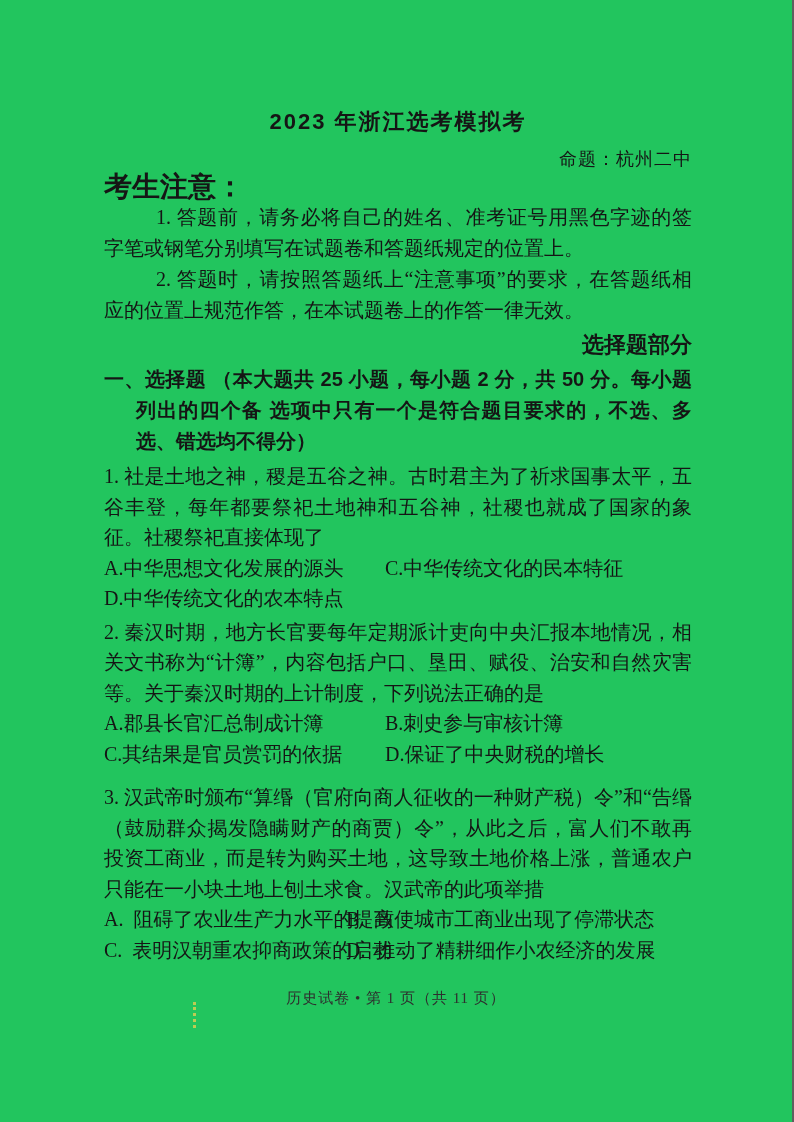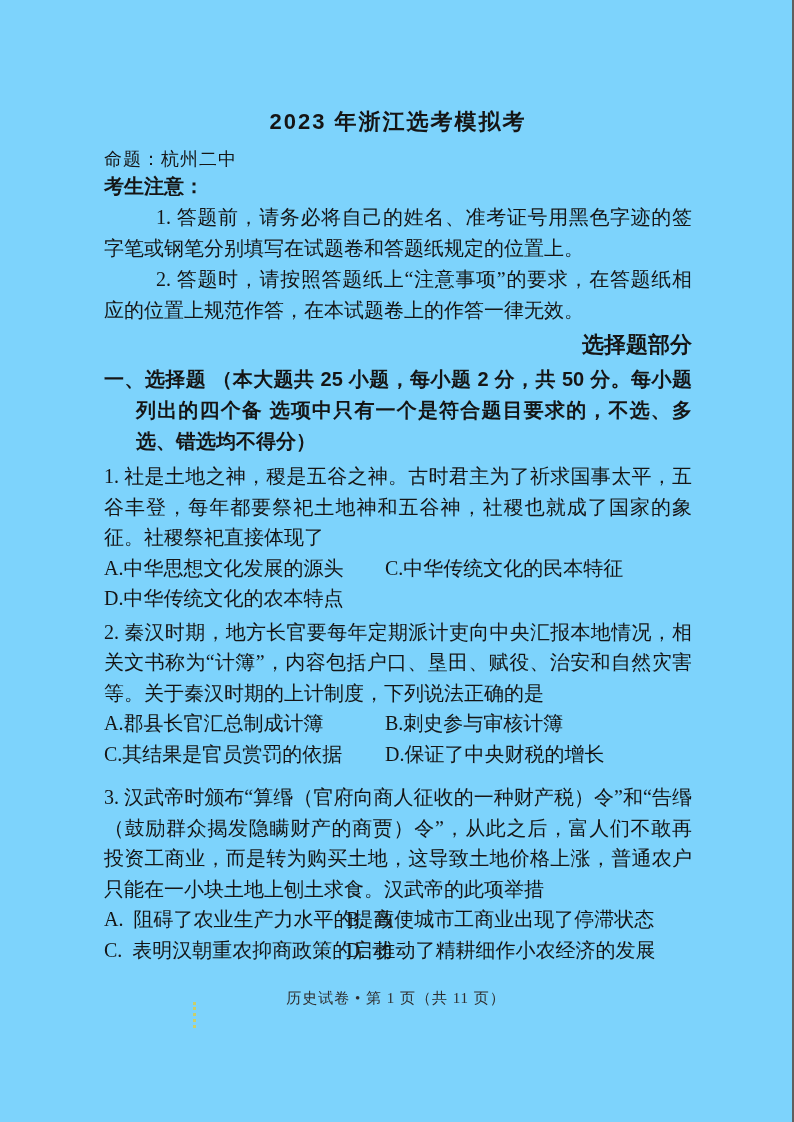"2023 年浙江选考模拟考" .page { background: #7dd3fc -> #22c55e }
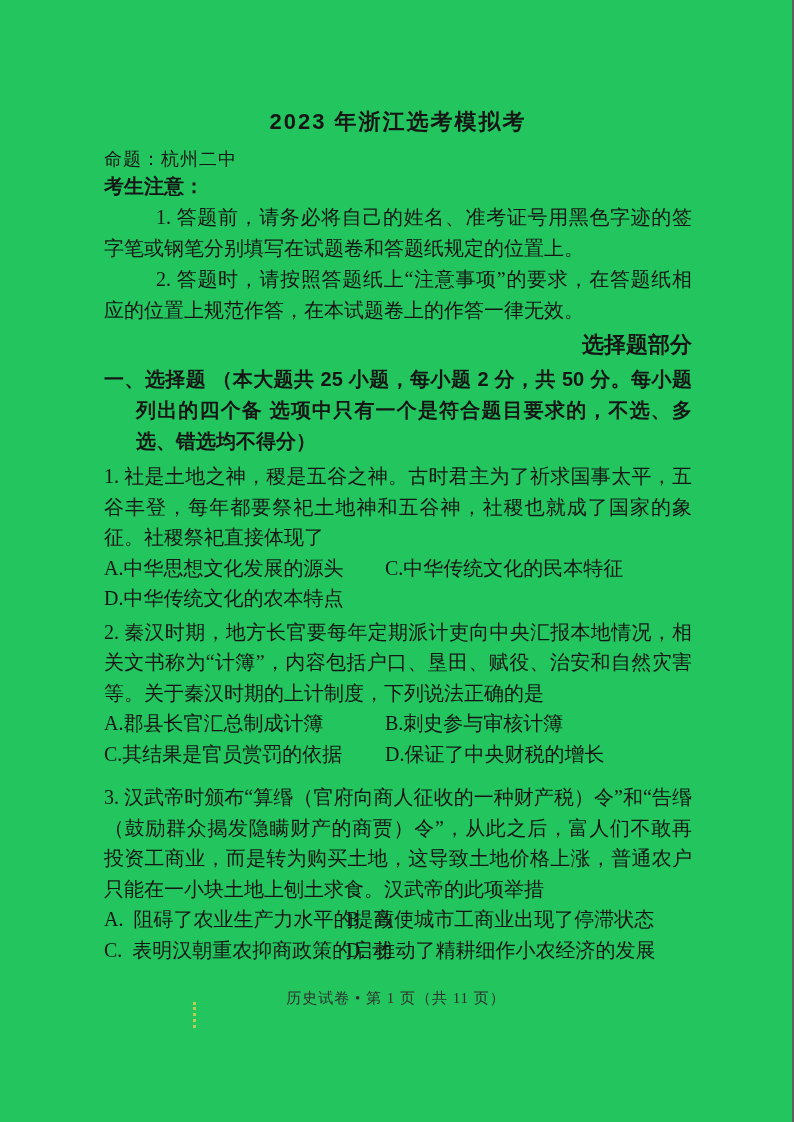"命题：杭州二中" .setter { text-align: left -> right }
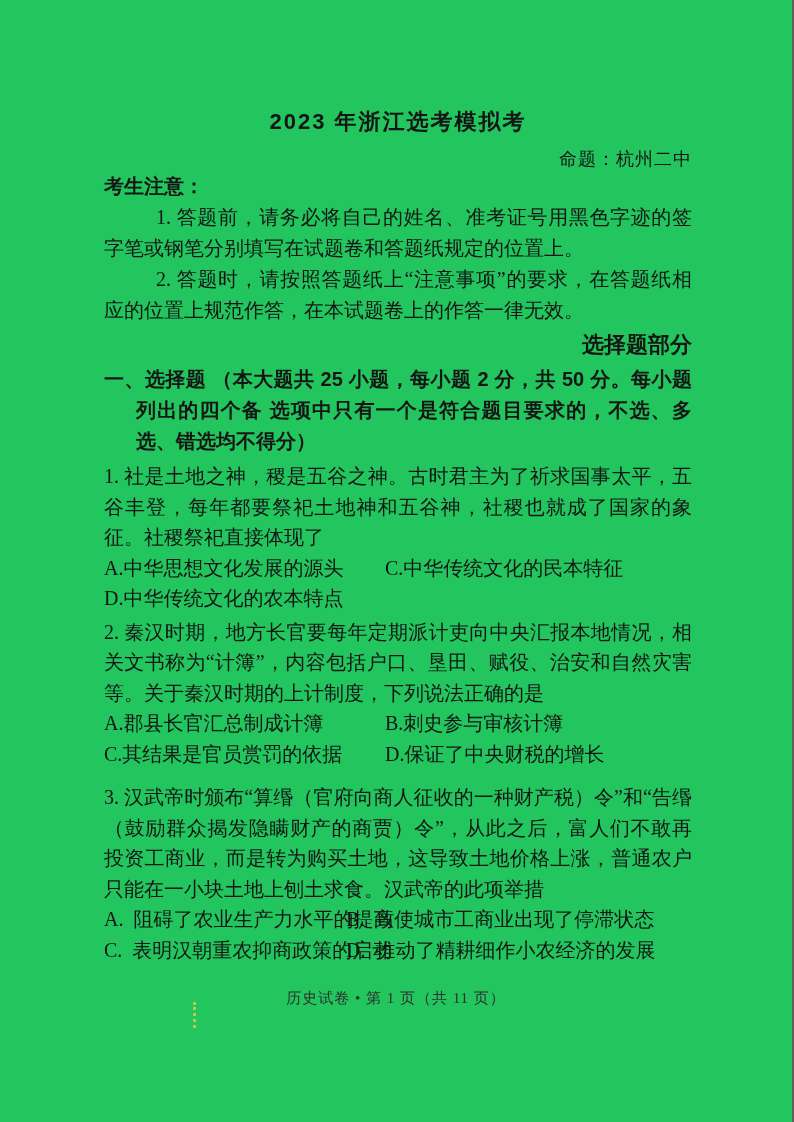"考生注意：" .notice-heading { font-size: 20px -> 28px }
